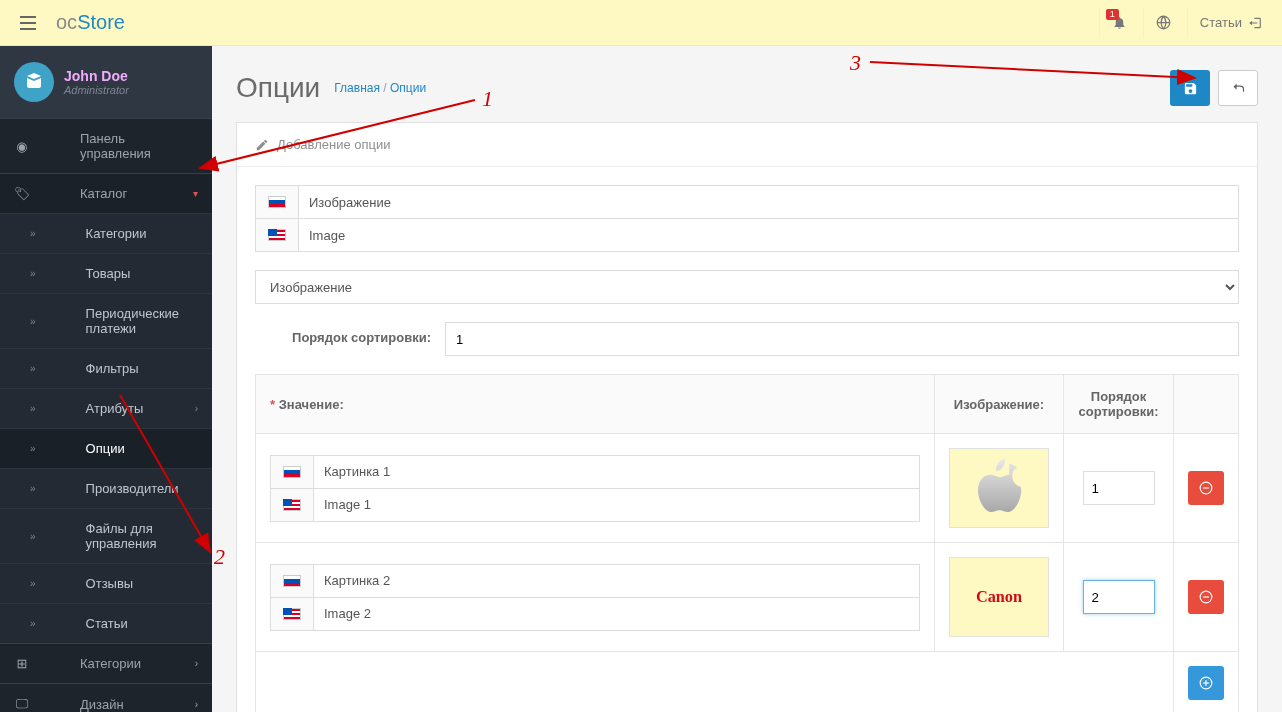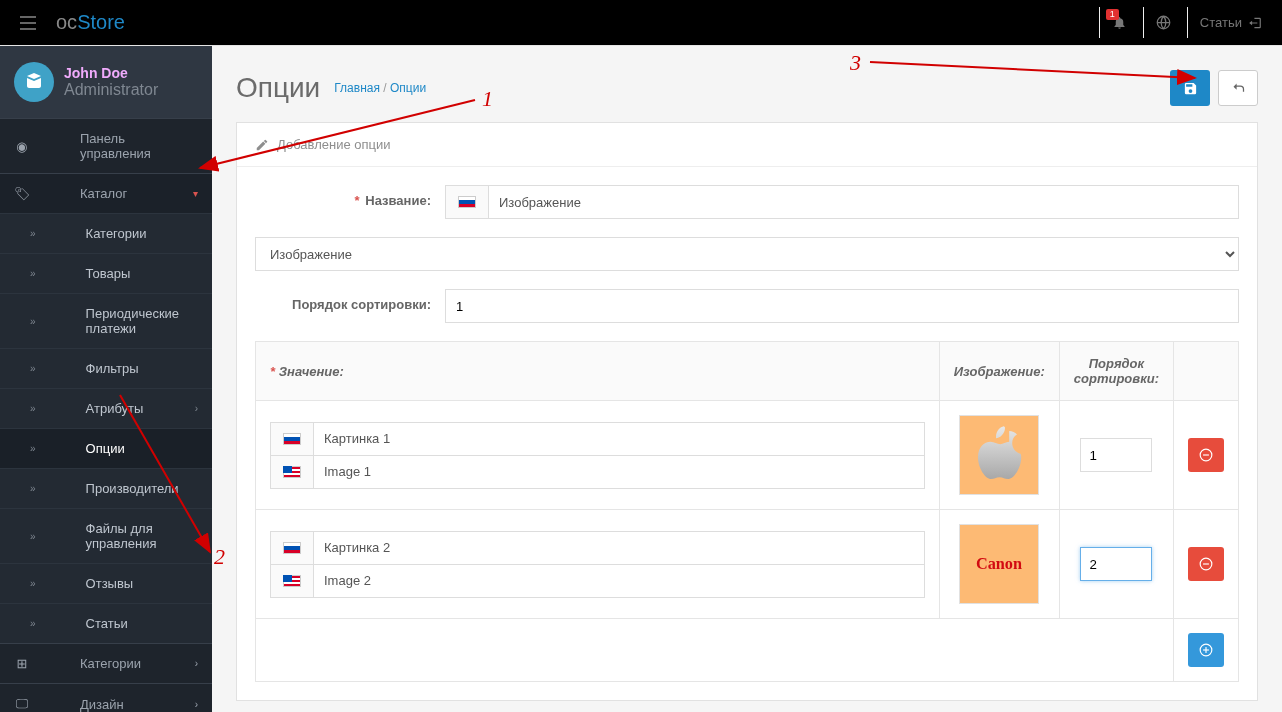"ocStore" .topbar { background: #000000 -> #fef9c3 }
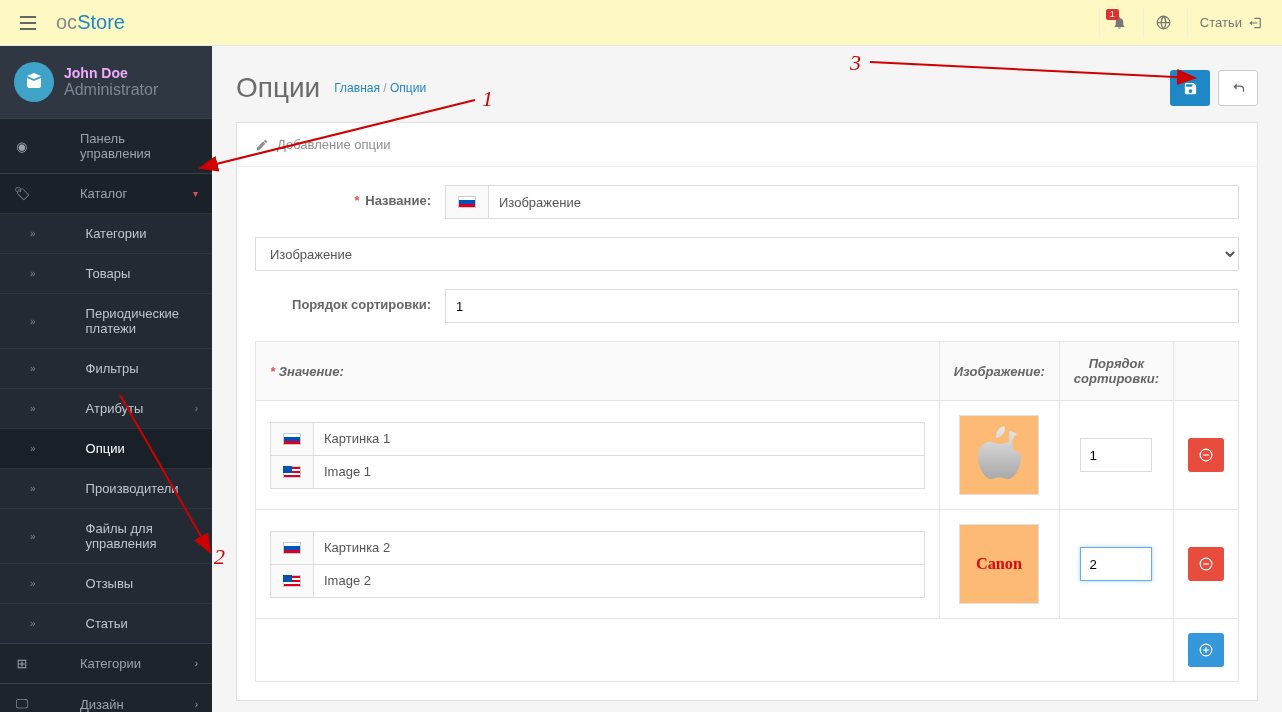"Administrator" .user-role { font-size: 16px -> 11px; font-style: none -> italic }
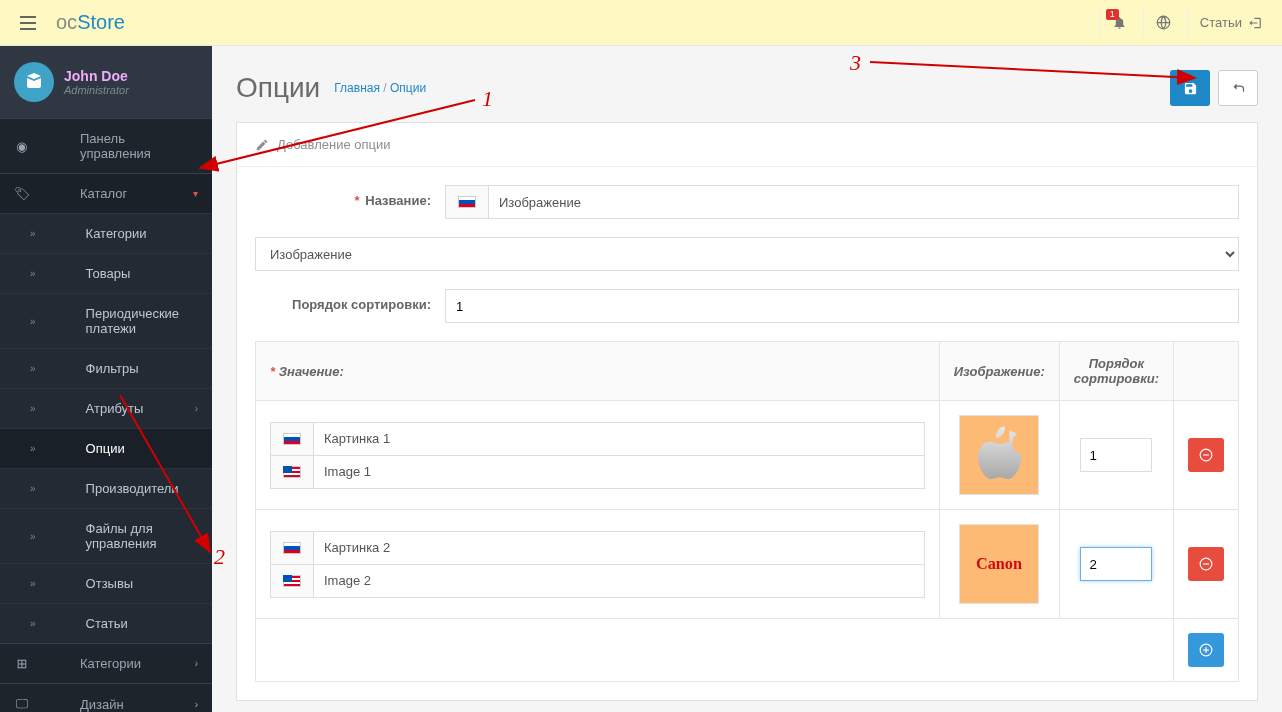"* Название:" div.form-label { html: <div><span>*</span> <span>Название:</span></div> -> none }
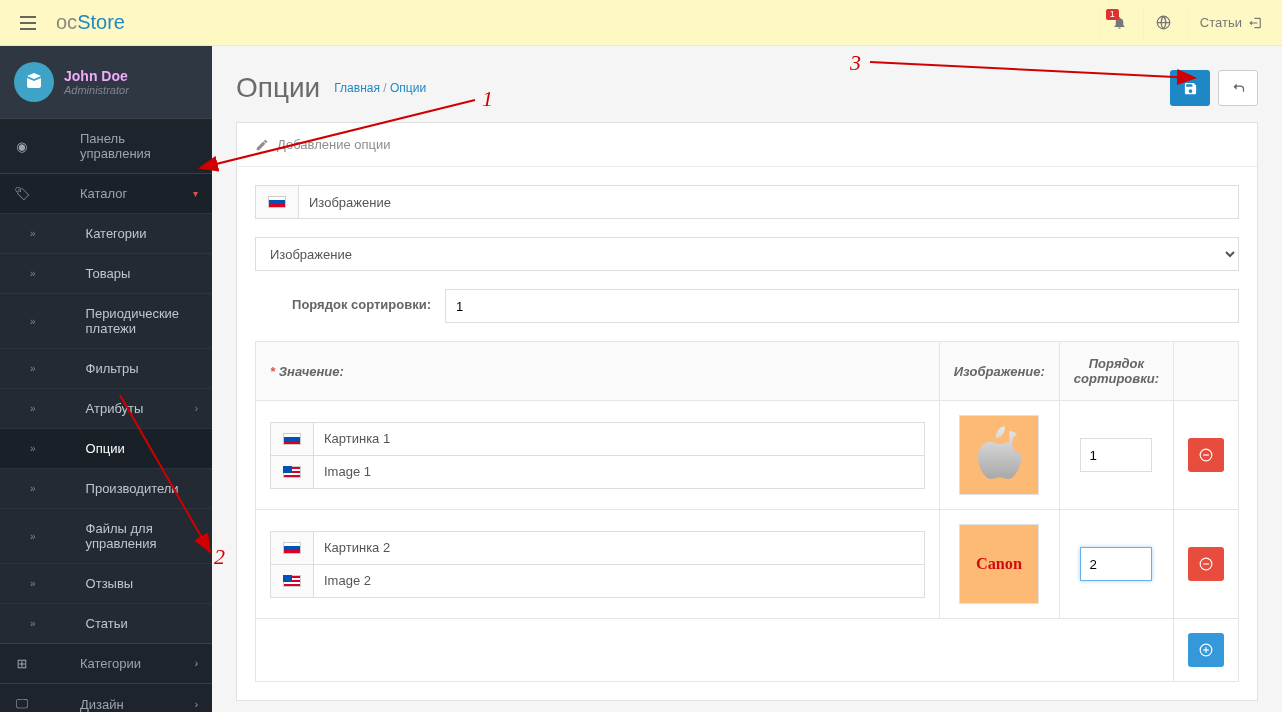"Image" div.input-group { html: none -> <div> <div> <span></span> </div> <input> </div> }
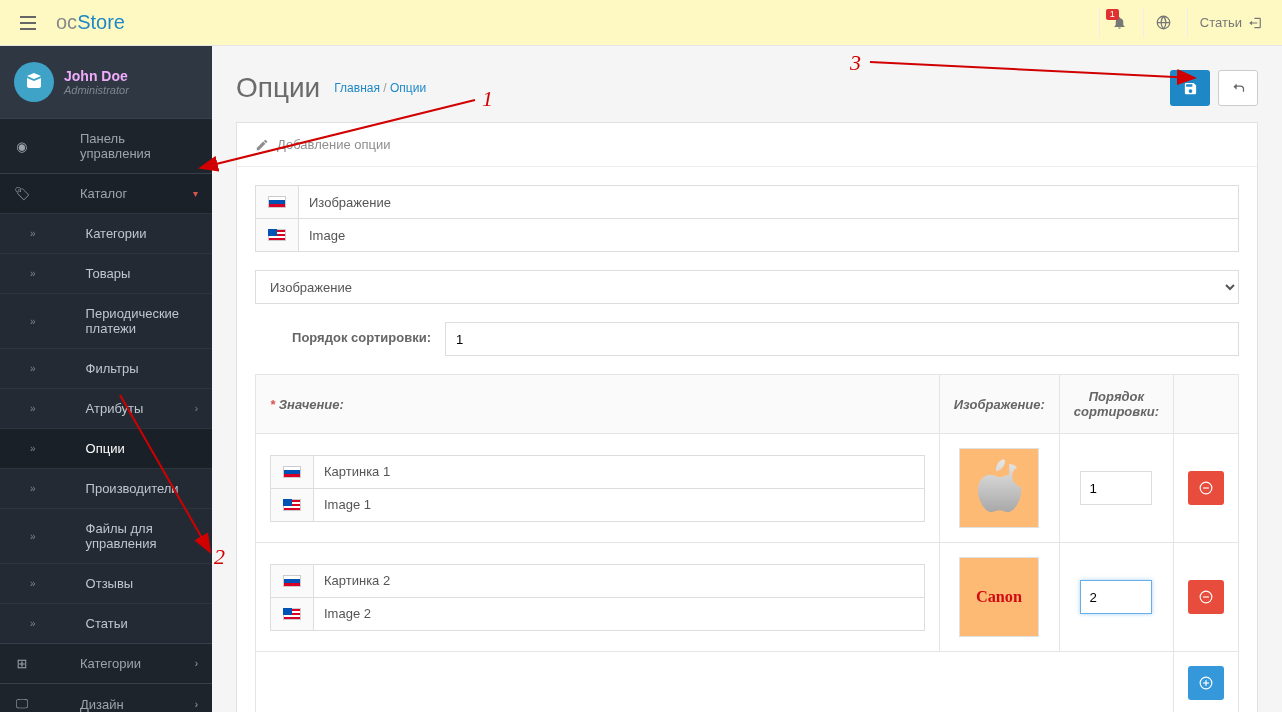"* Значение:" .opt-table th { font-style: italic -> none }
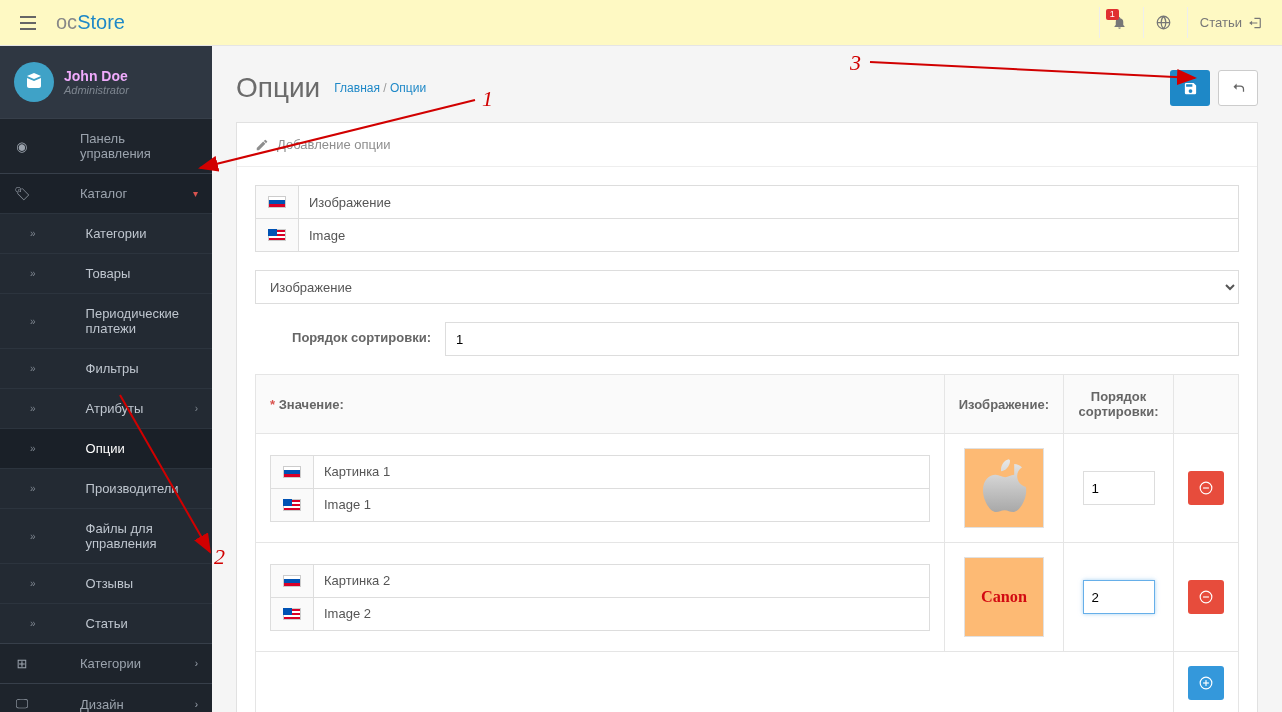"Canon" .thumb { background: #fdba74 -> #fef9c3; width: 80px -> 100px }
